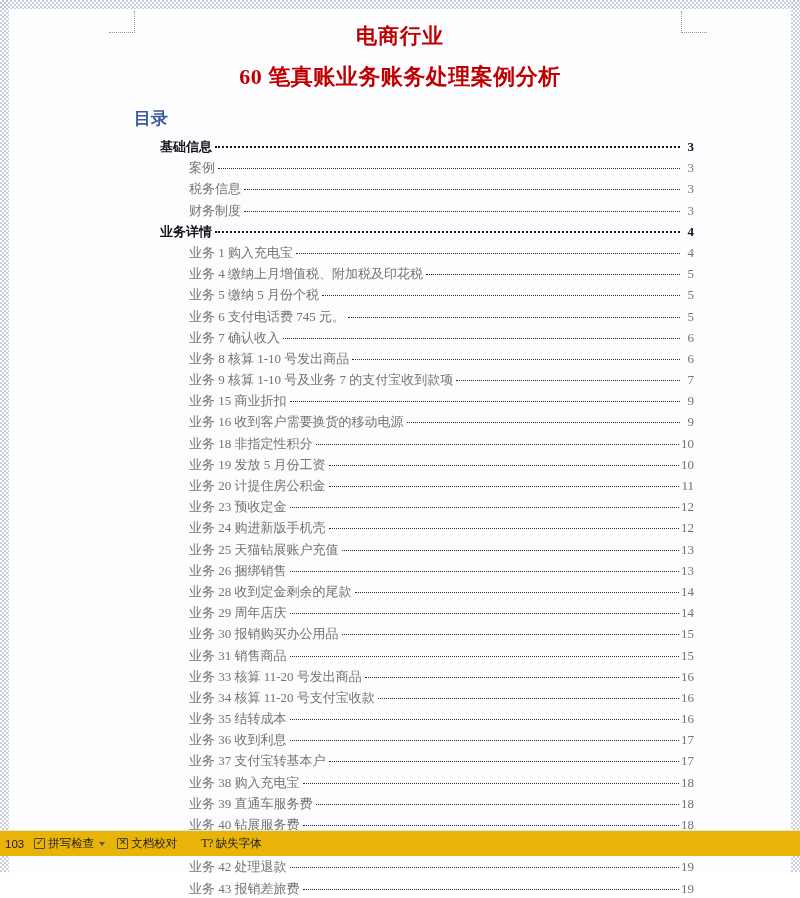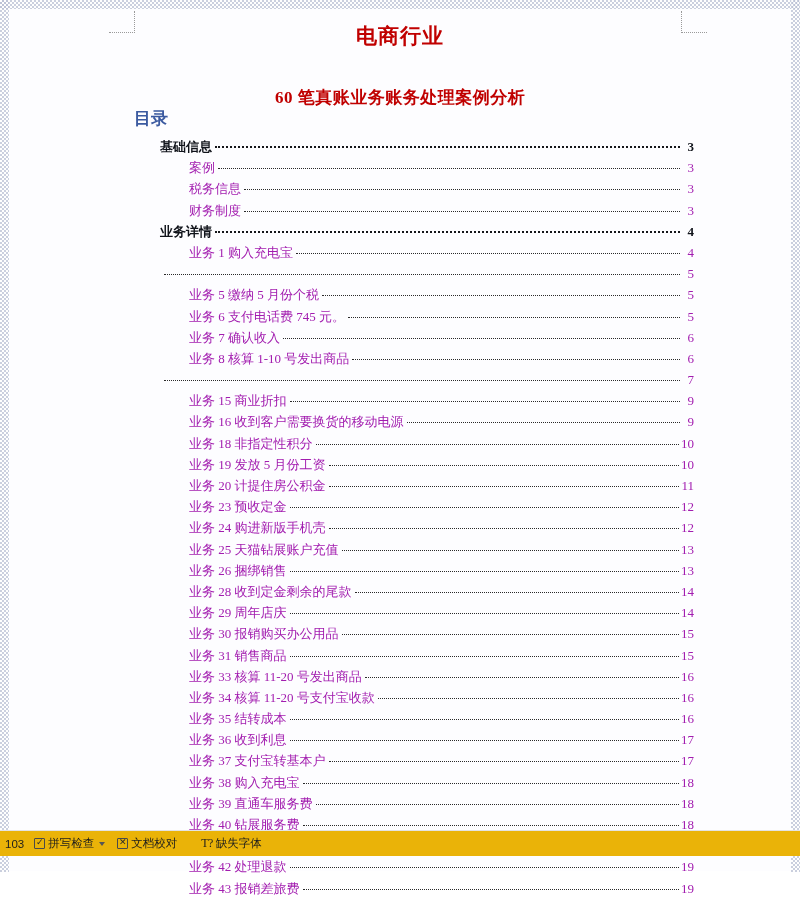"60 笔真账业务账务处理案例分析" .doc-title-2 { font-size: 17px -> 22px; margin-top: 24px -> none }
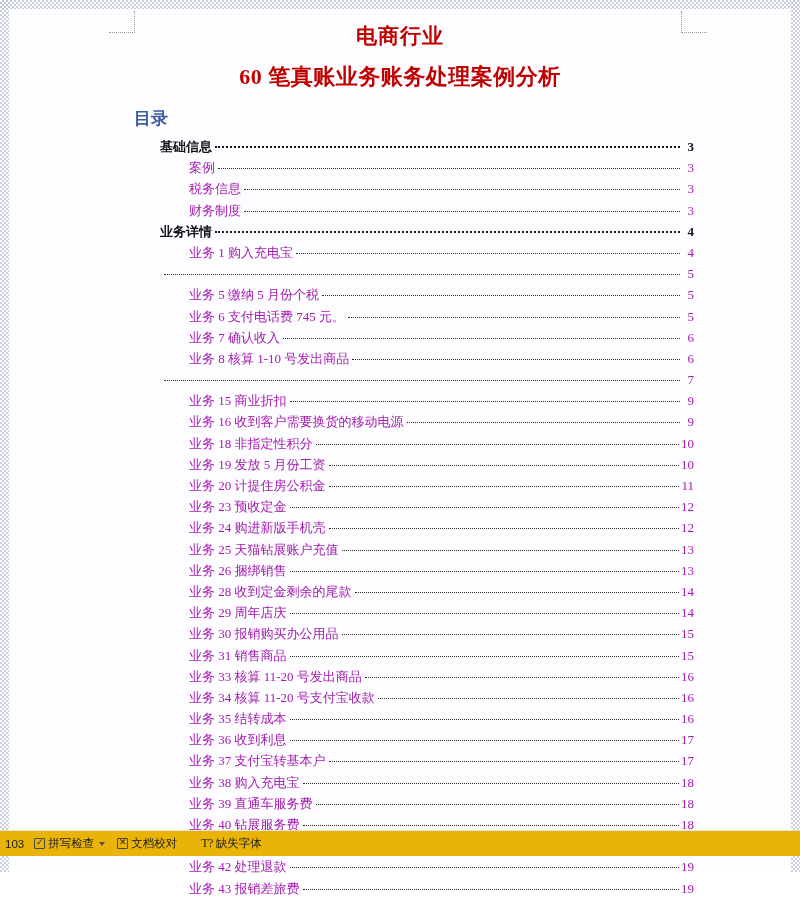"案例" .toc-row.lvl2 { color: #a21caf -> #737373 }
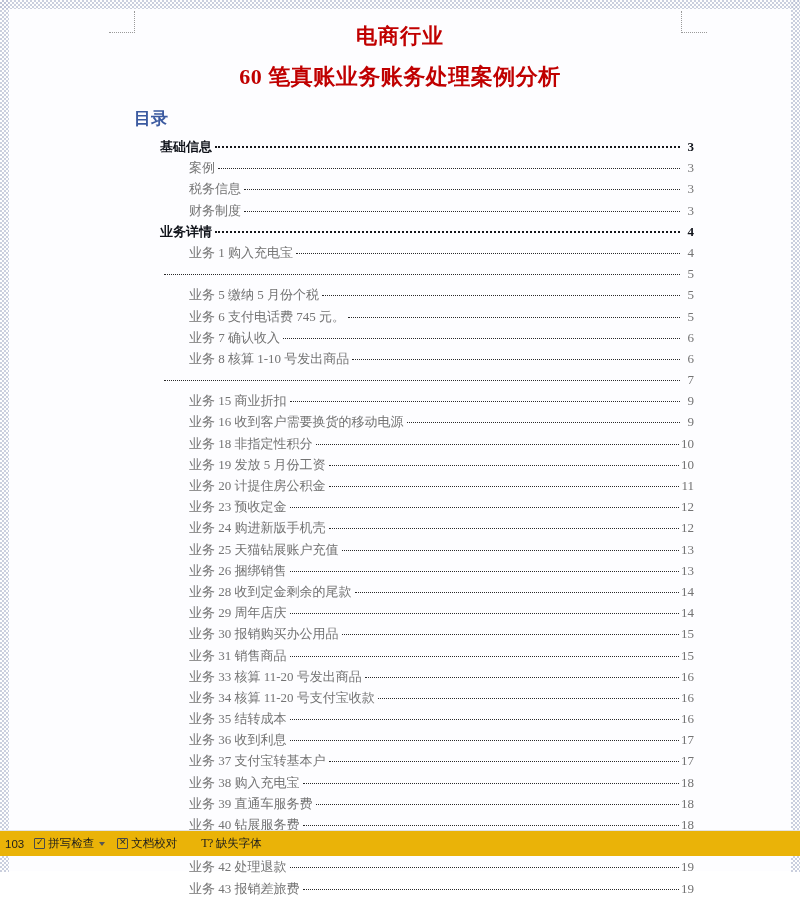"业务 4 缴纳上月增值税、附加税及印花税" span.toc-label { html: none -> <span>业务 4 缴纳上月增值税、附加税及印花税</span> }
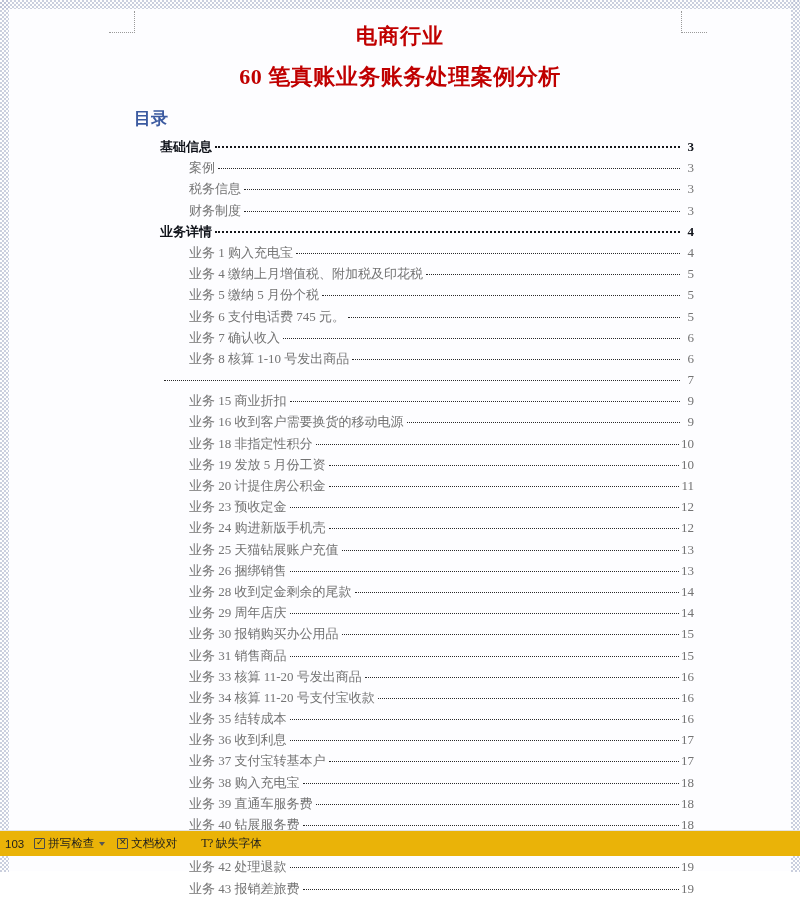"业务 9 核算 1-10 号及业务" span.toc-label { html: none -> <span>业务 9 核算 1-10 号及业务 7 的支付宝收到款项</span> }
